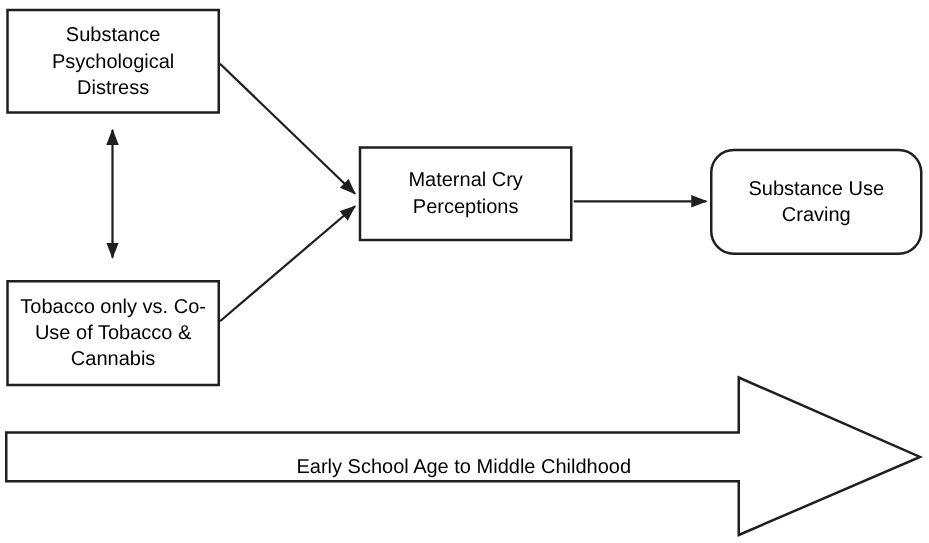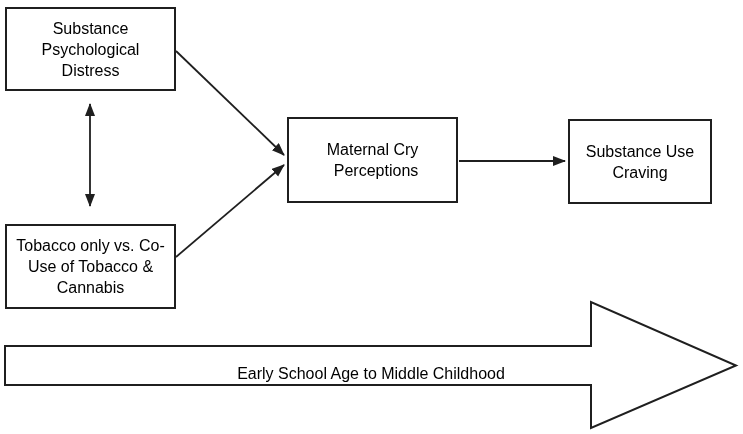"Maternal Cry" #node-cry-perceptions { height: 86px -> 76px; text-align: right -> none }
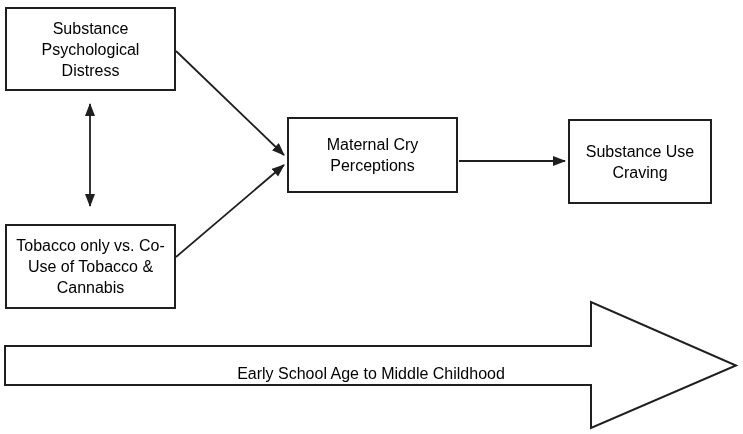"Substance Use" #node-substance-craving { border-radius: none -> 19px; width: 144px -> 170px }
